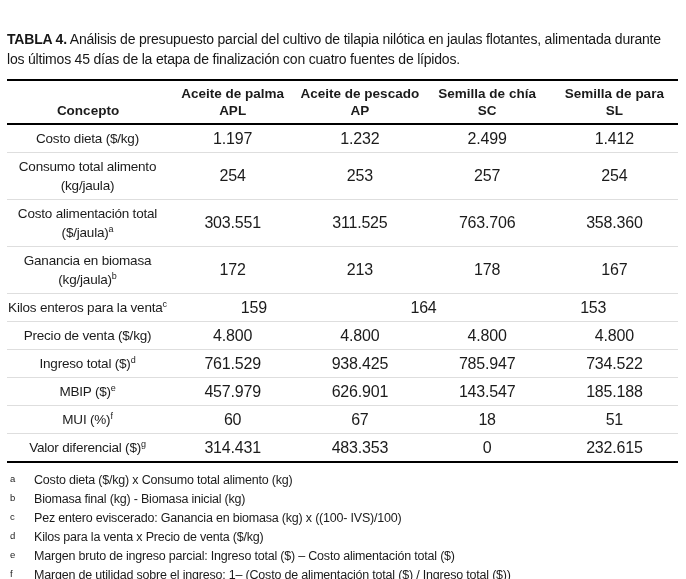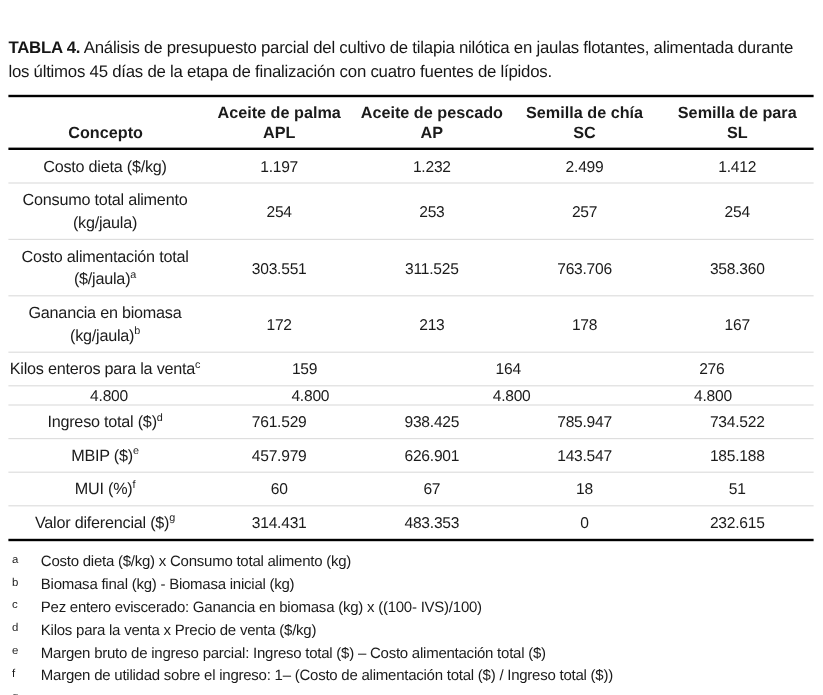"1.197" .td.val-col { font-size: 13px -> 16px }
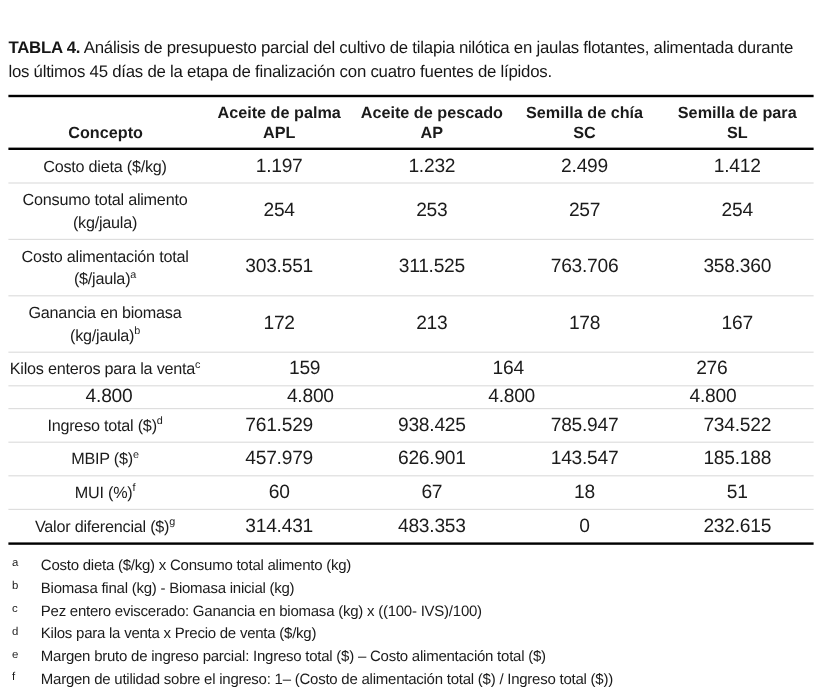"276" div.td { text: 276 -> 153 }
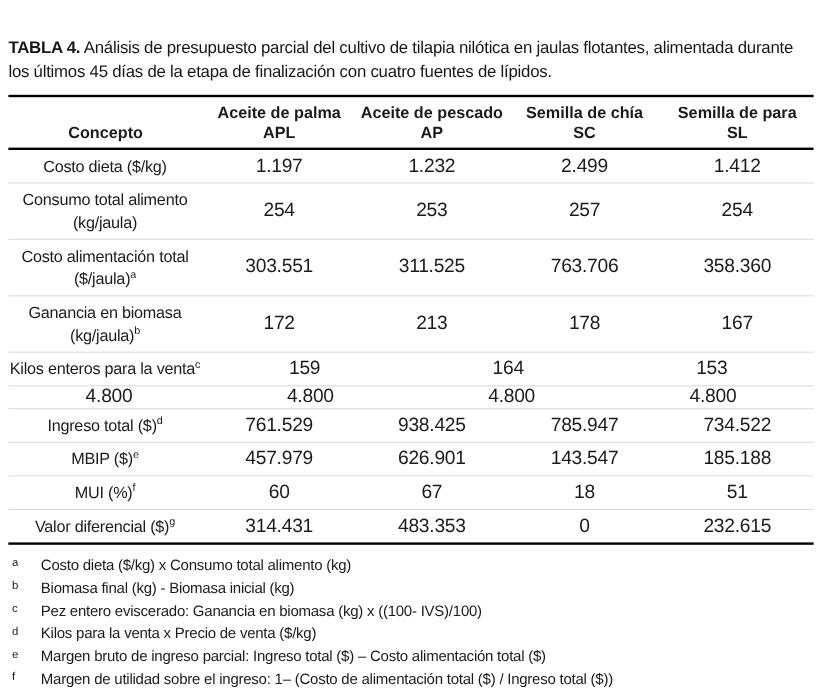"Precio de venta ($/kg)" div.td { html: none -> <div><span>Precio de venta ($/kg)</span><sup></sup></div> }
